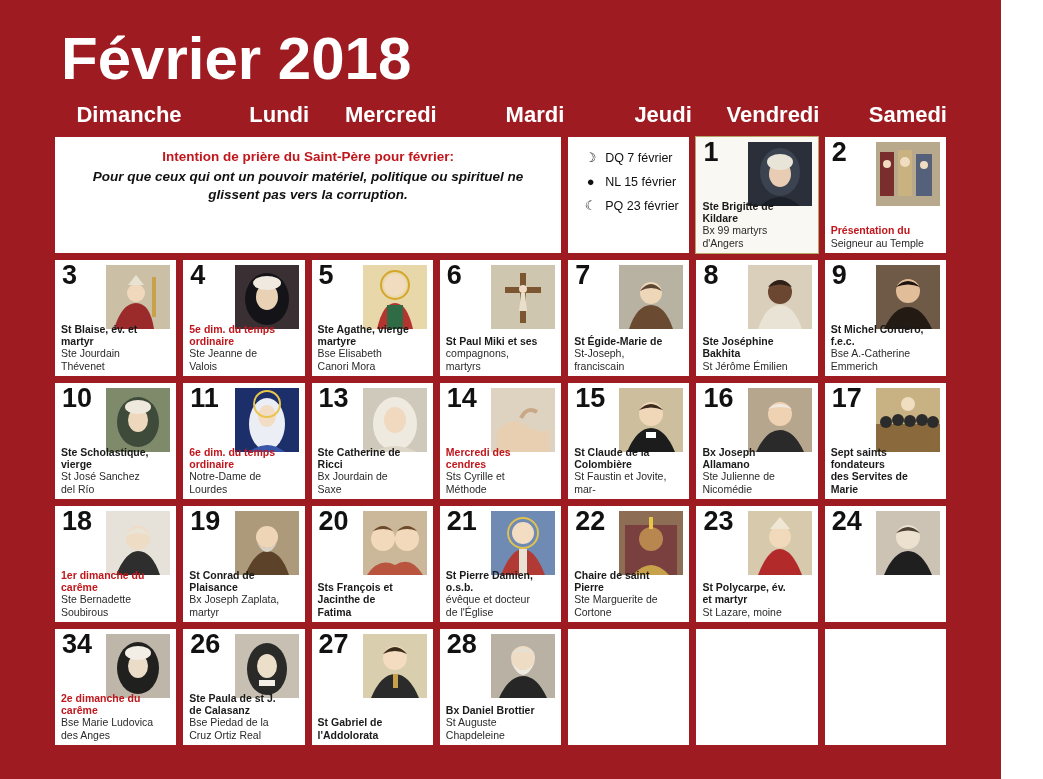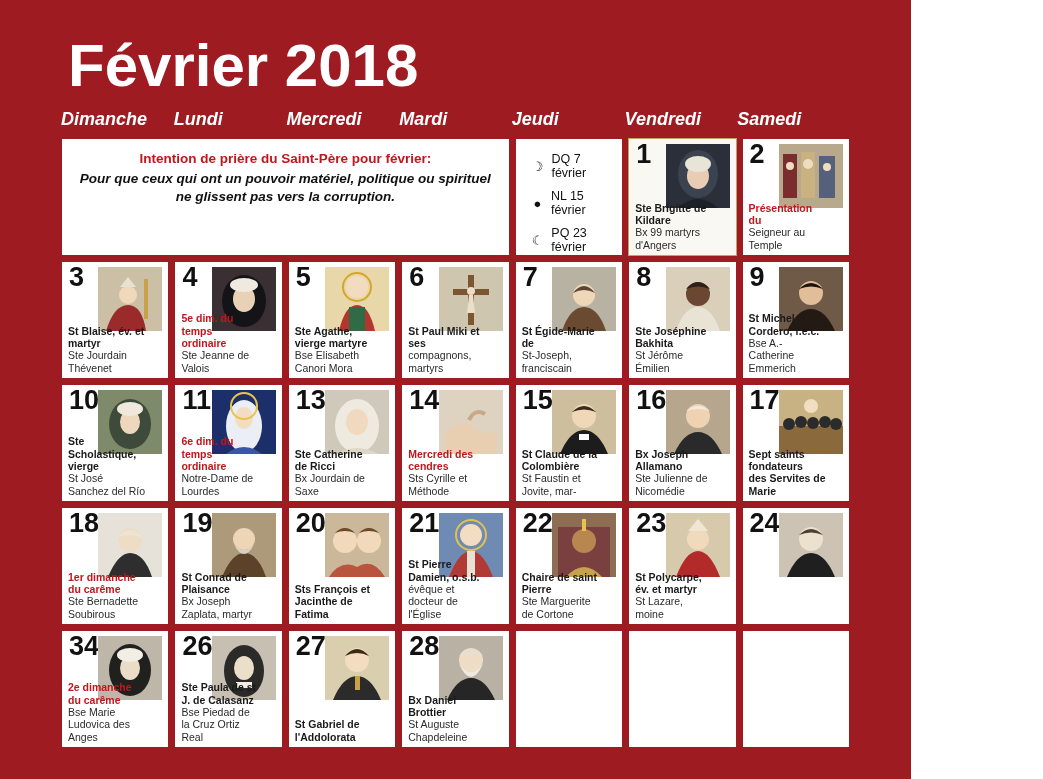"Février 2018" .page { padding: 16px -> 9px; width: 911px -> 1001px }
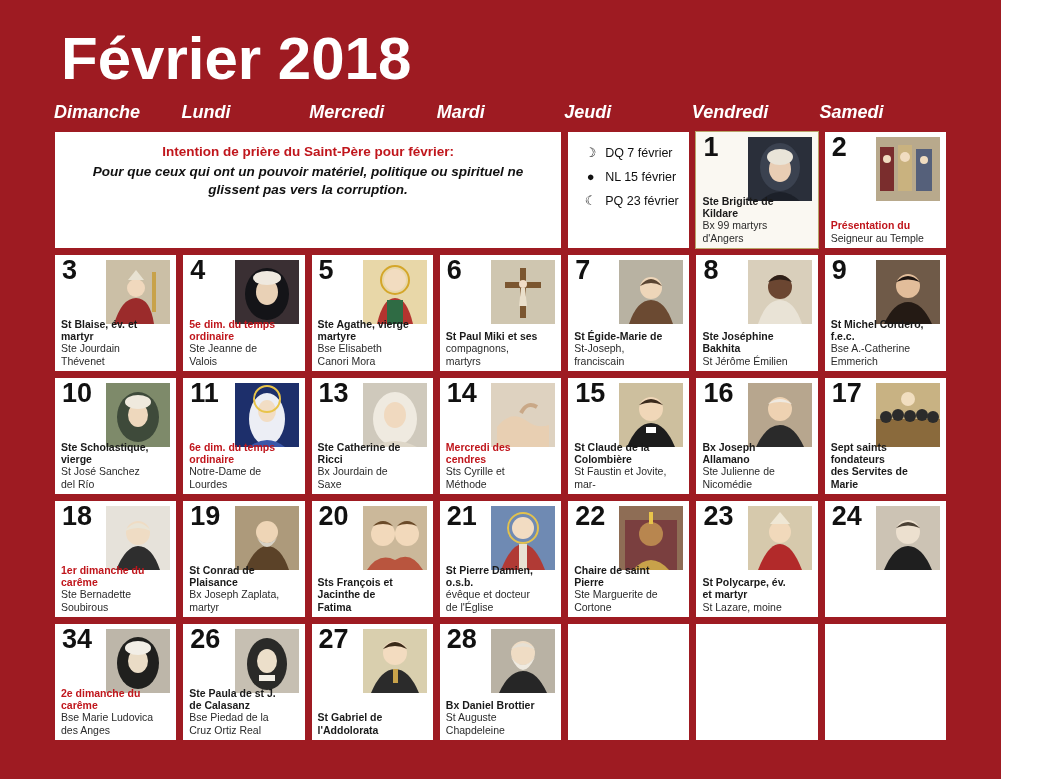"Dimanche" .dow { font-size: 18px -> 22px; font-style: italic -> none; text-align: left -> right }
